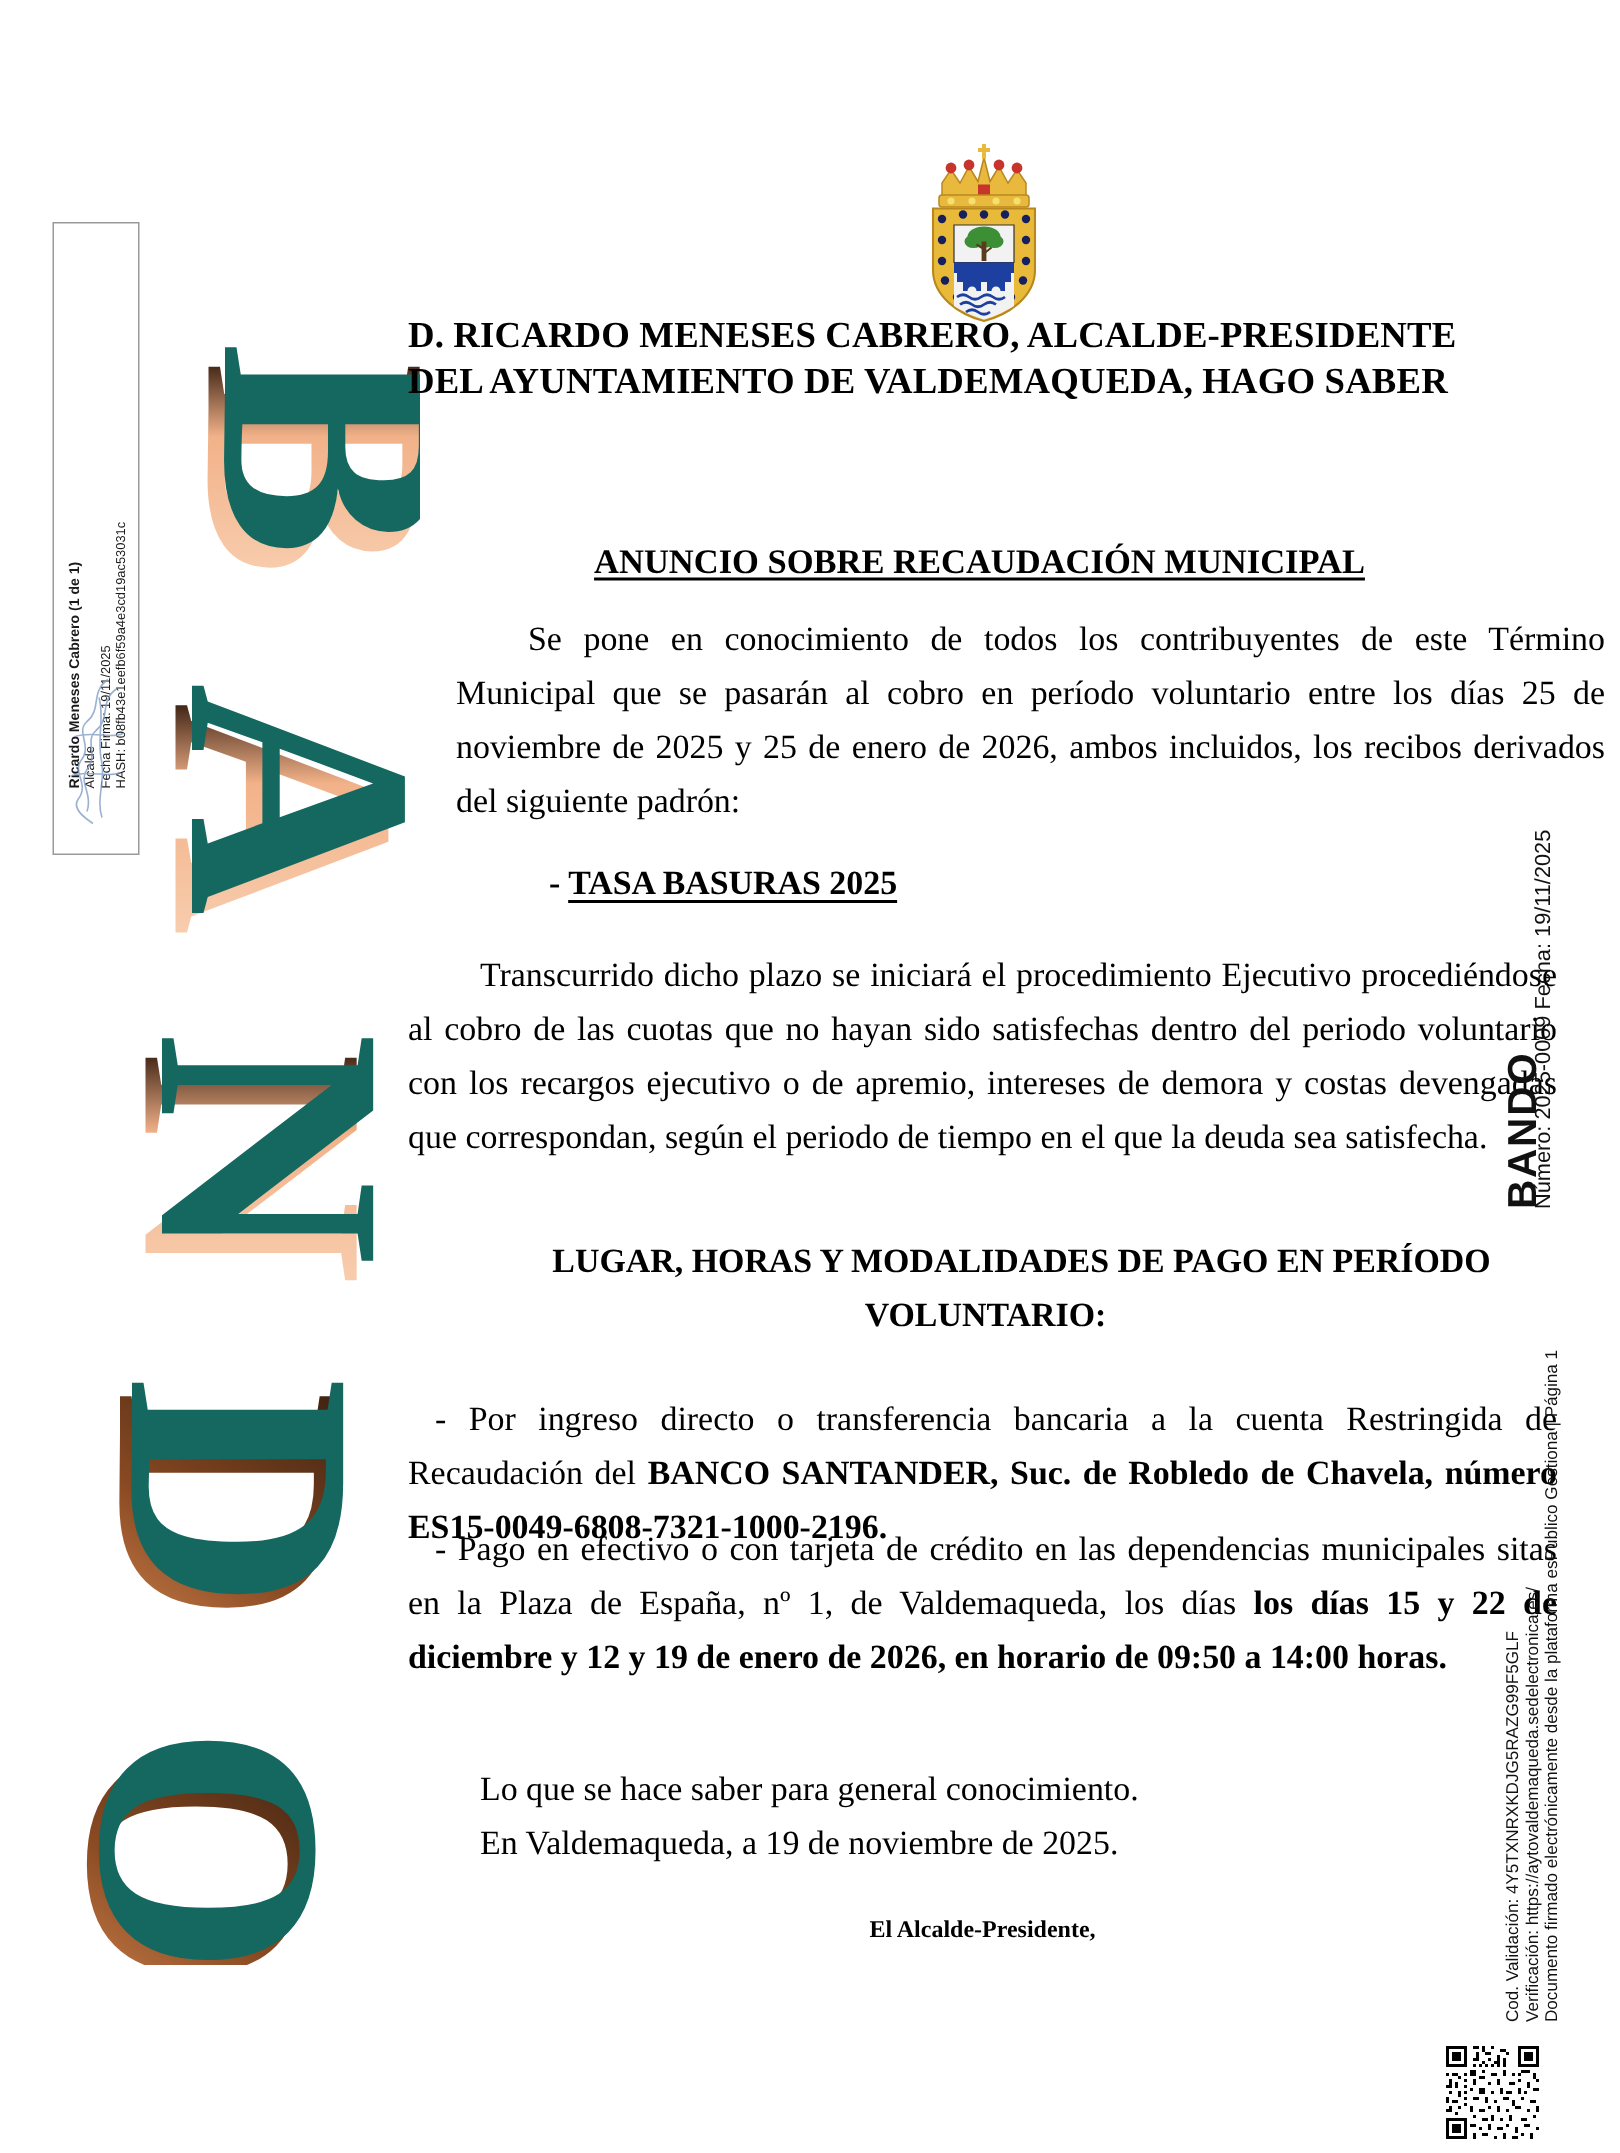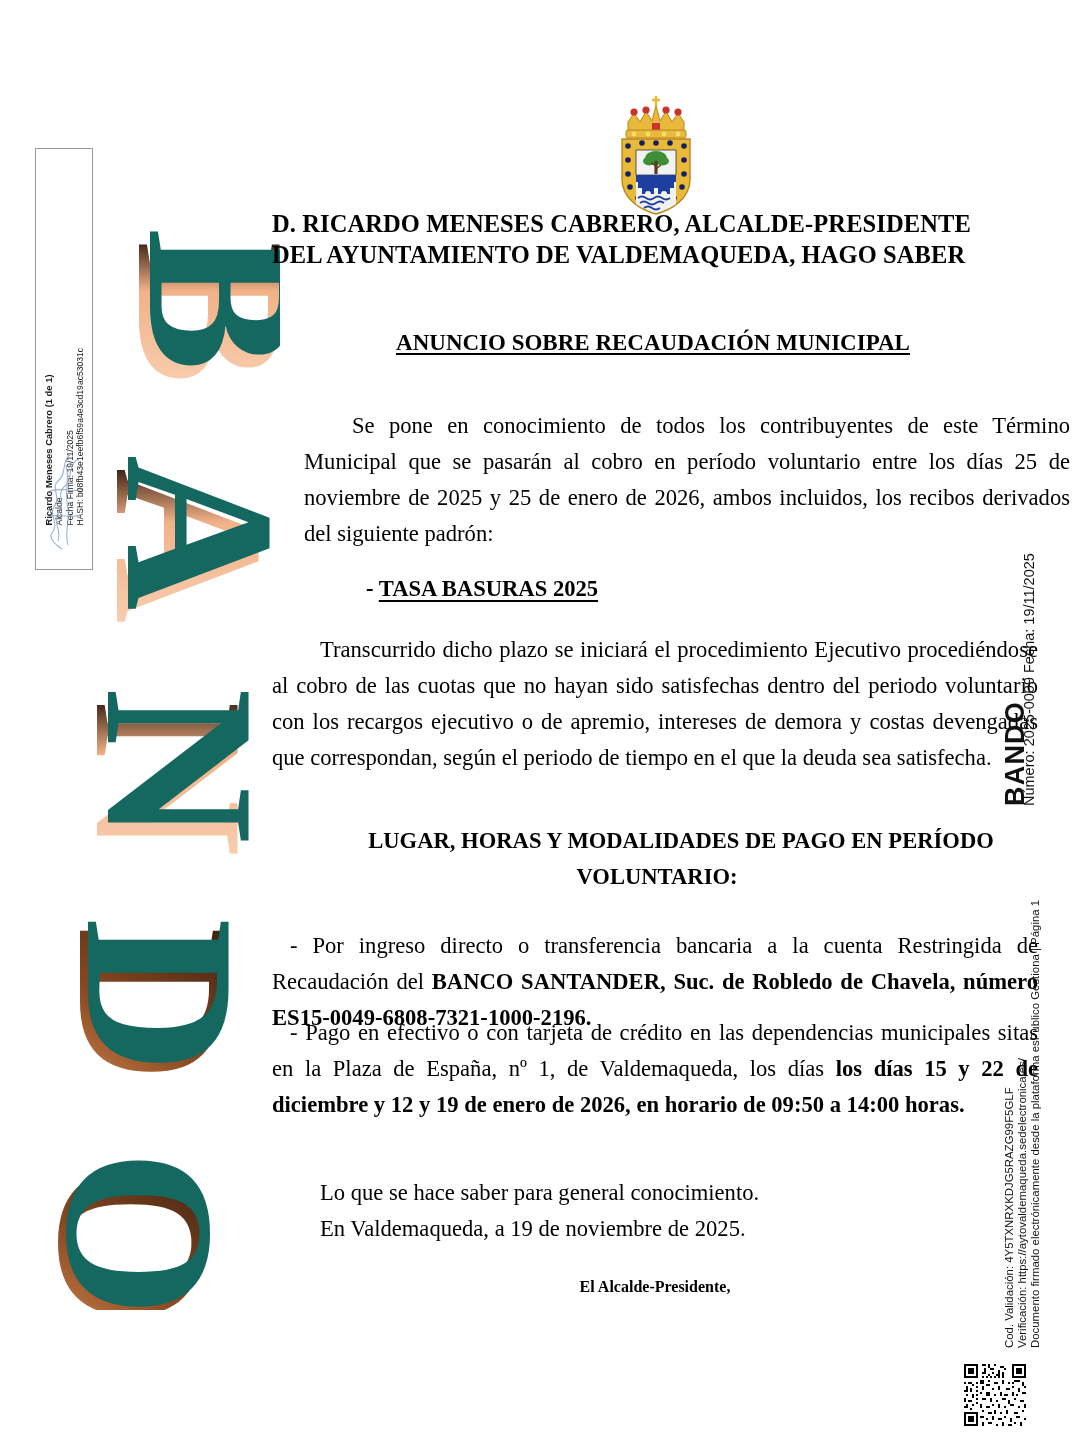"ANUNCIO SOBRE RECAUDACIÓN MUNICIPAL" .subtitle { top: 328px -> 360px }
